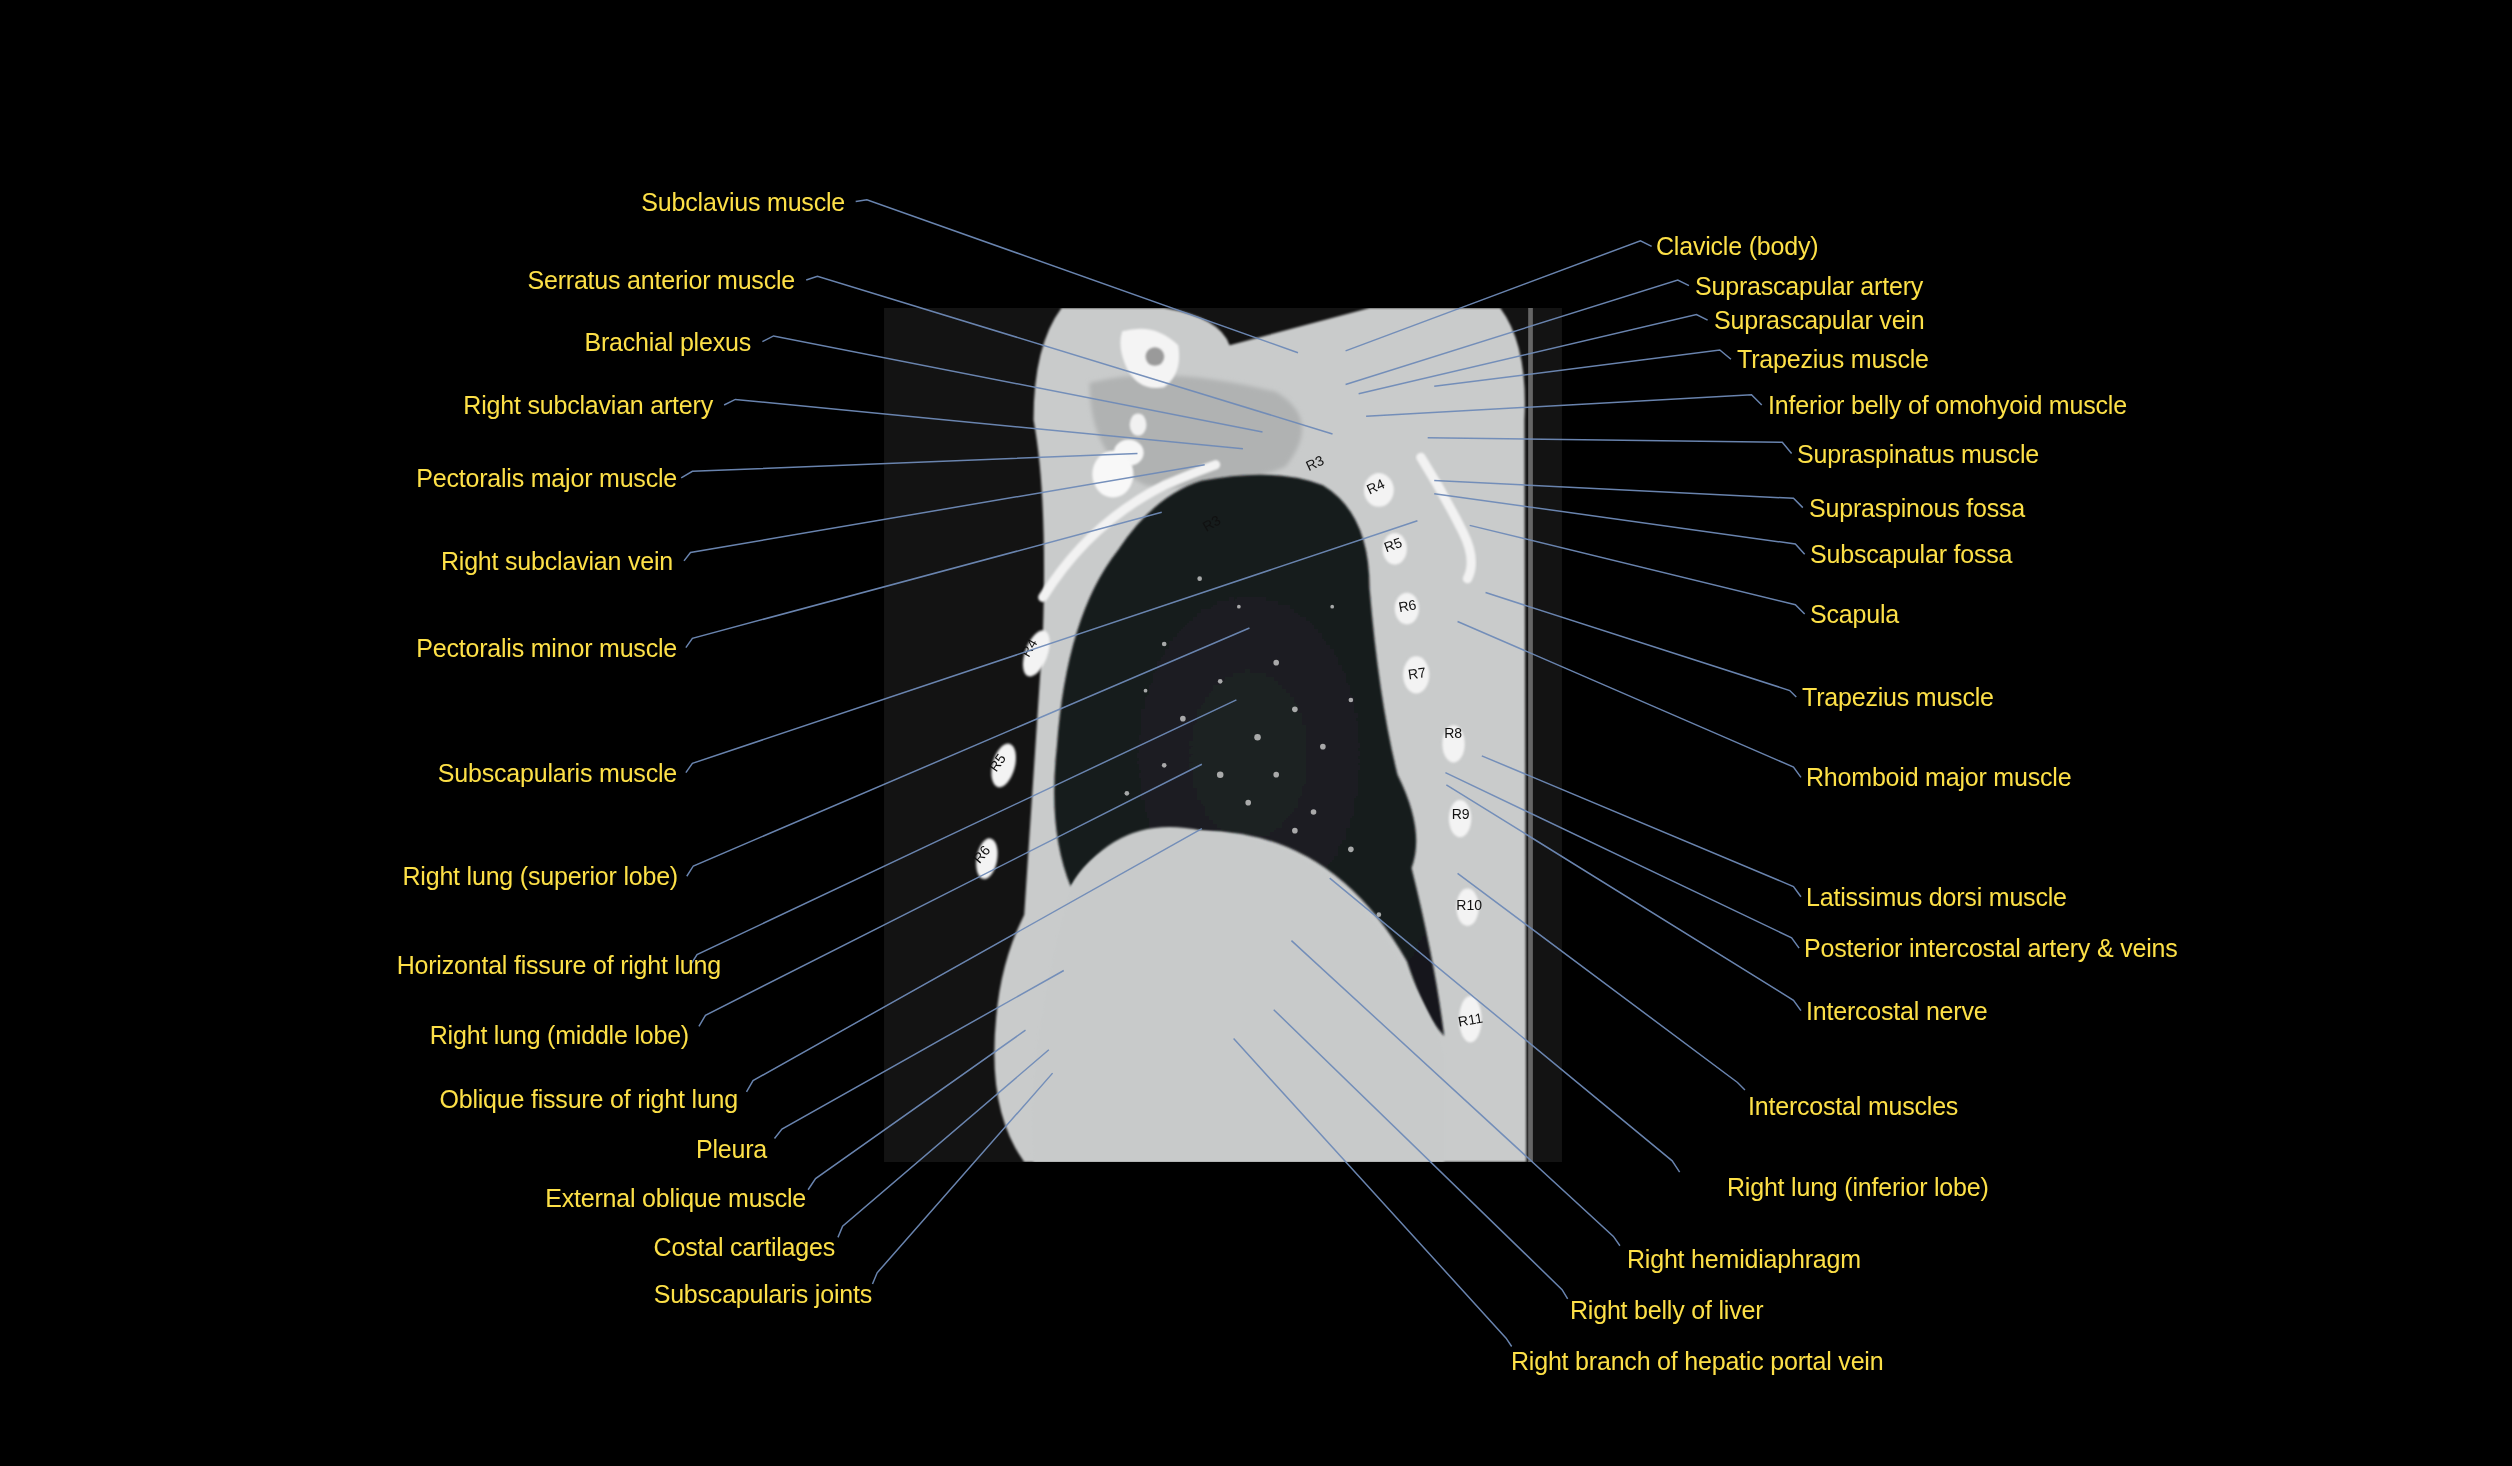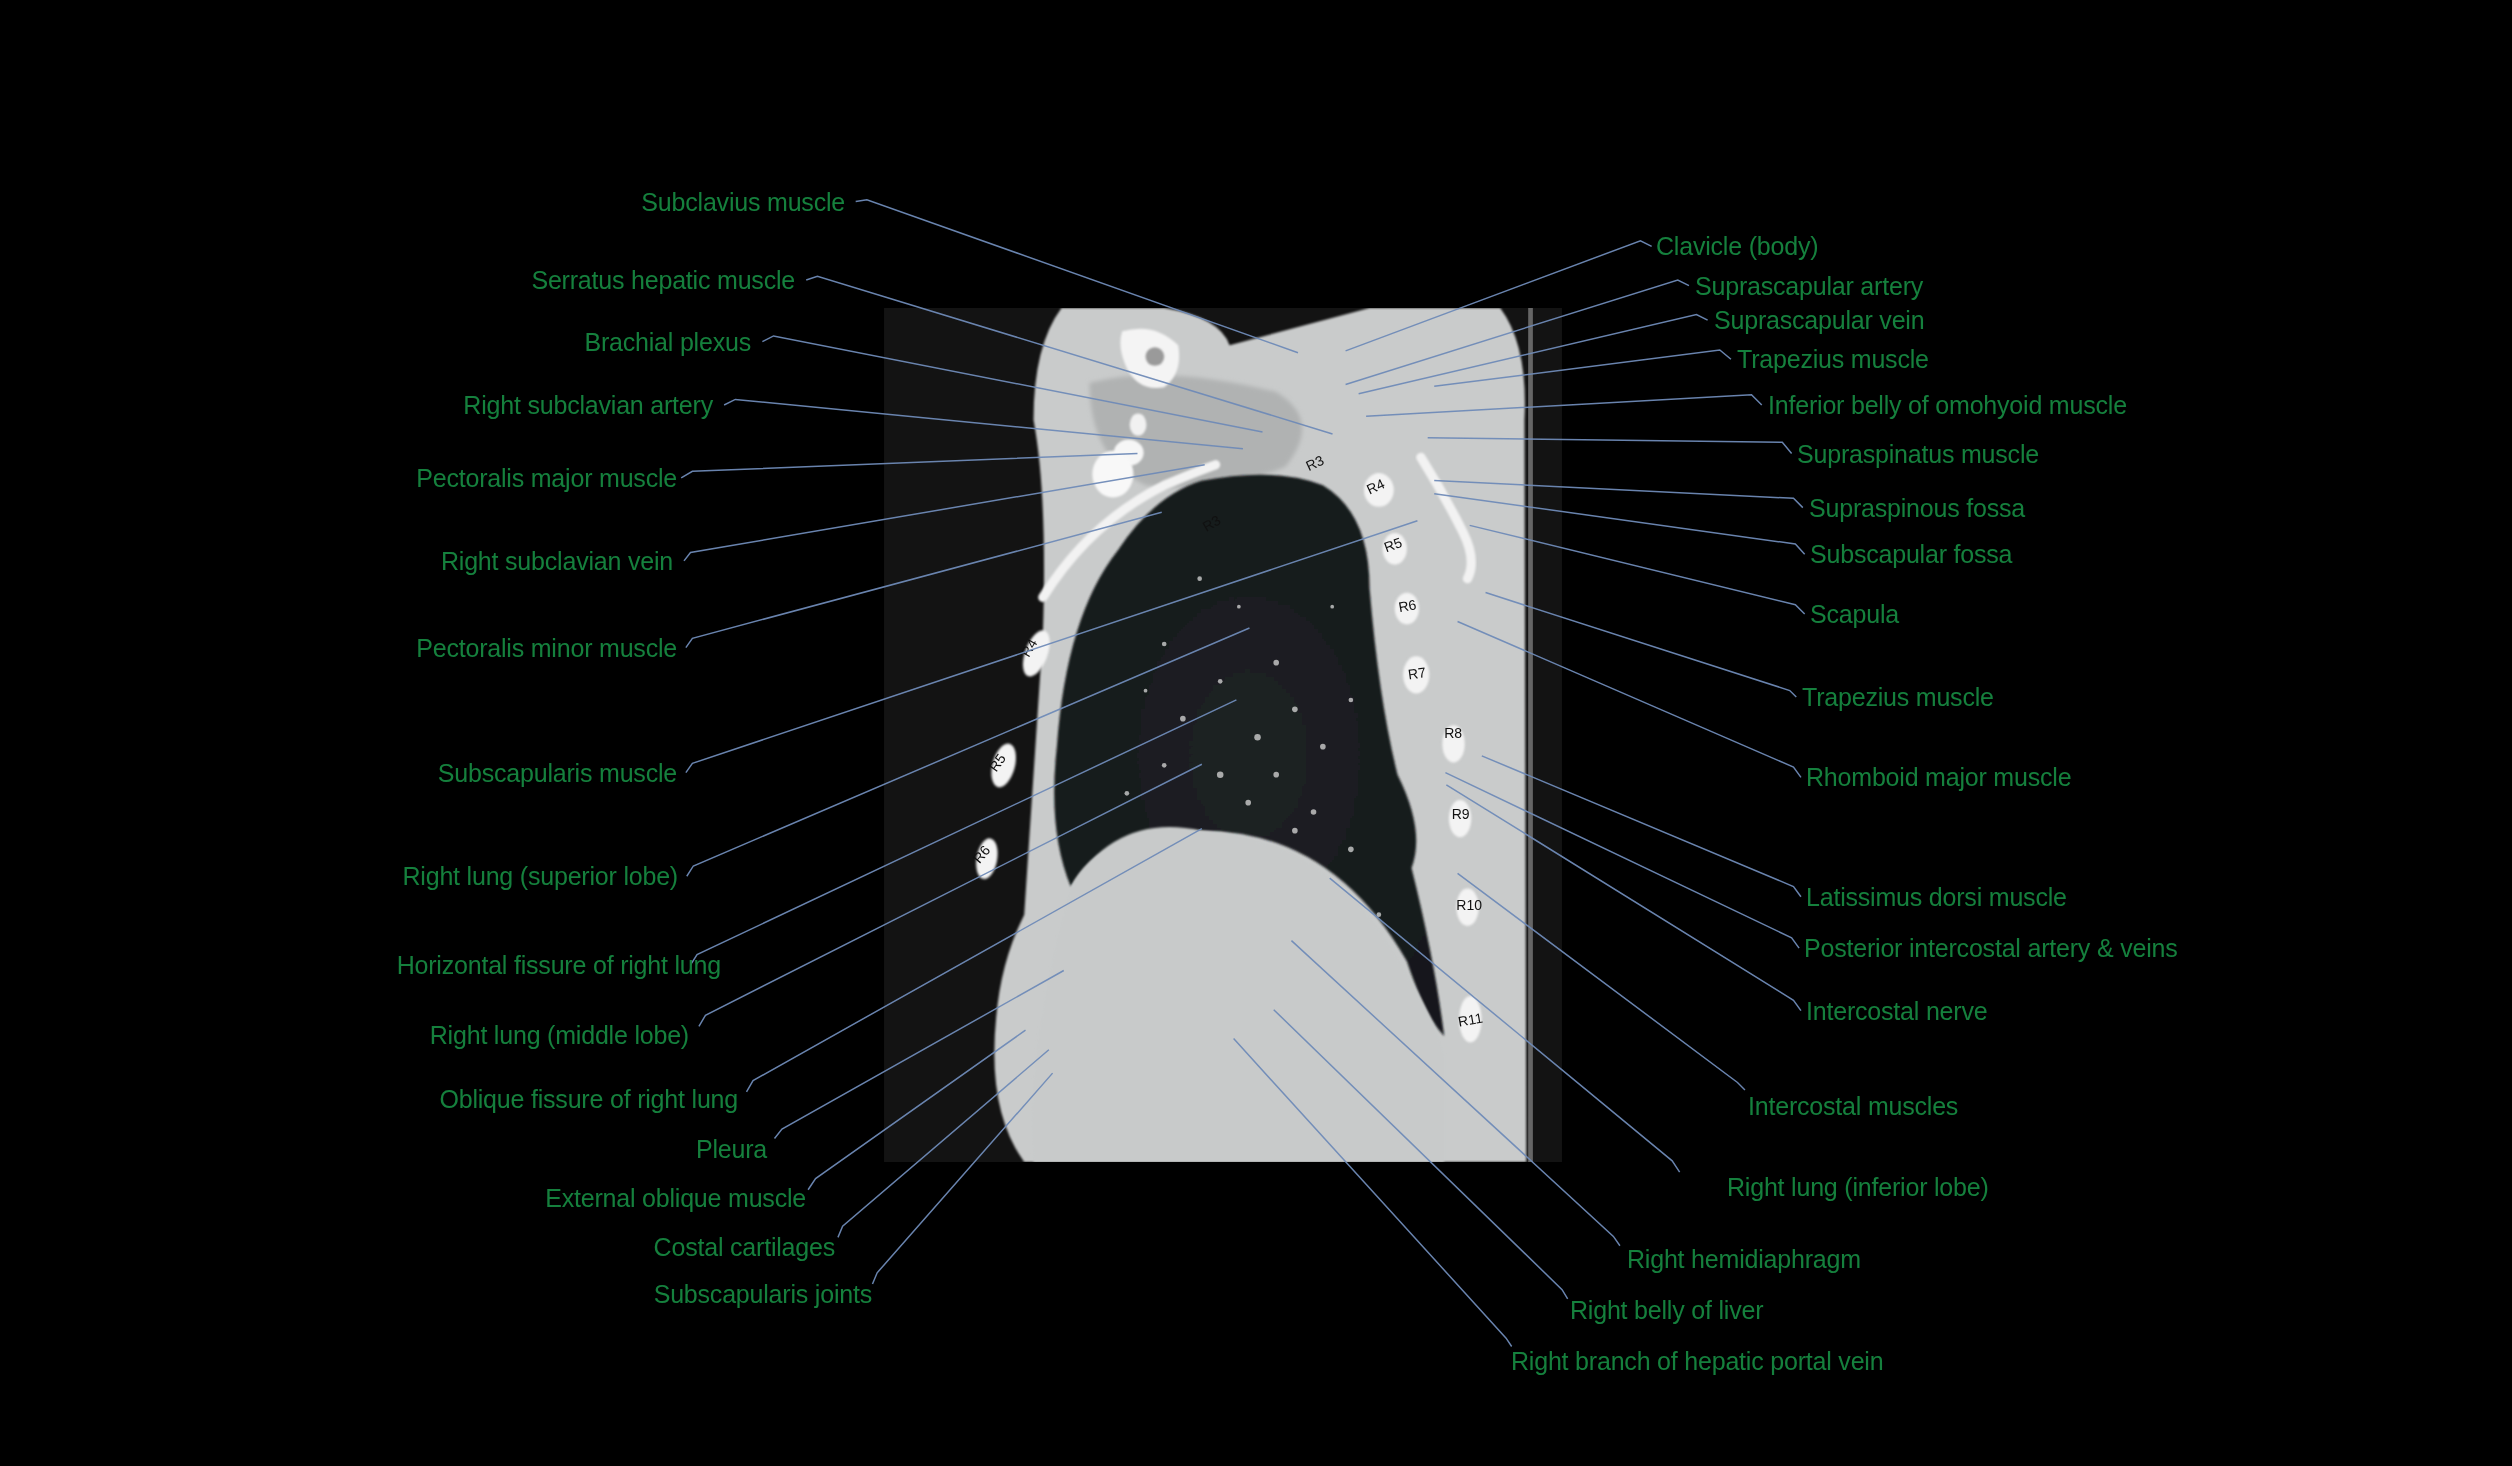"Subclavius muscle" .label { color: #15803d -> #fde047 }
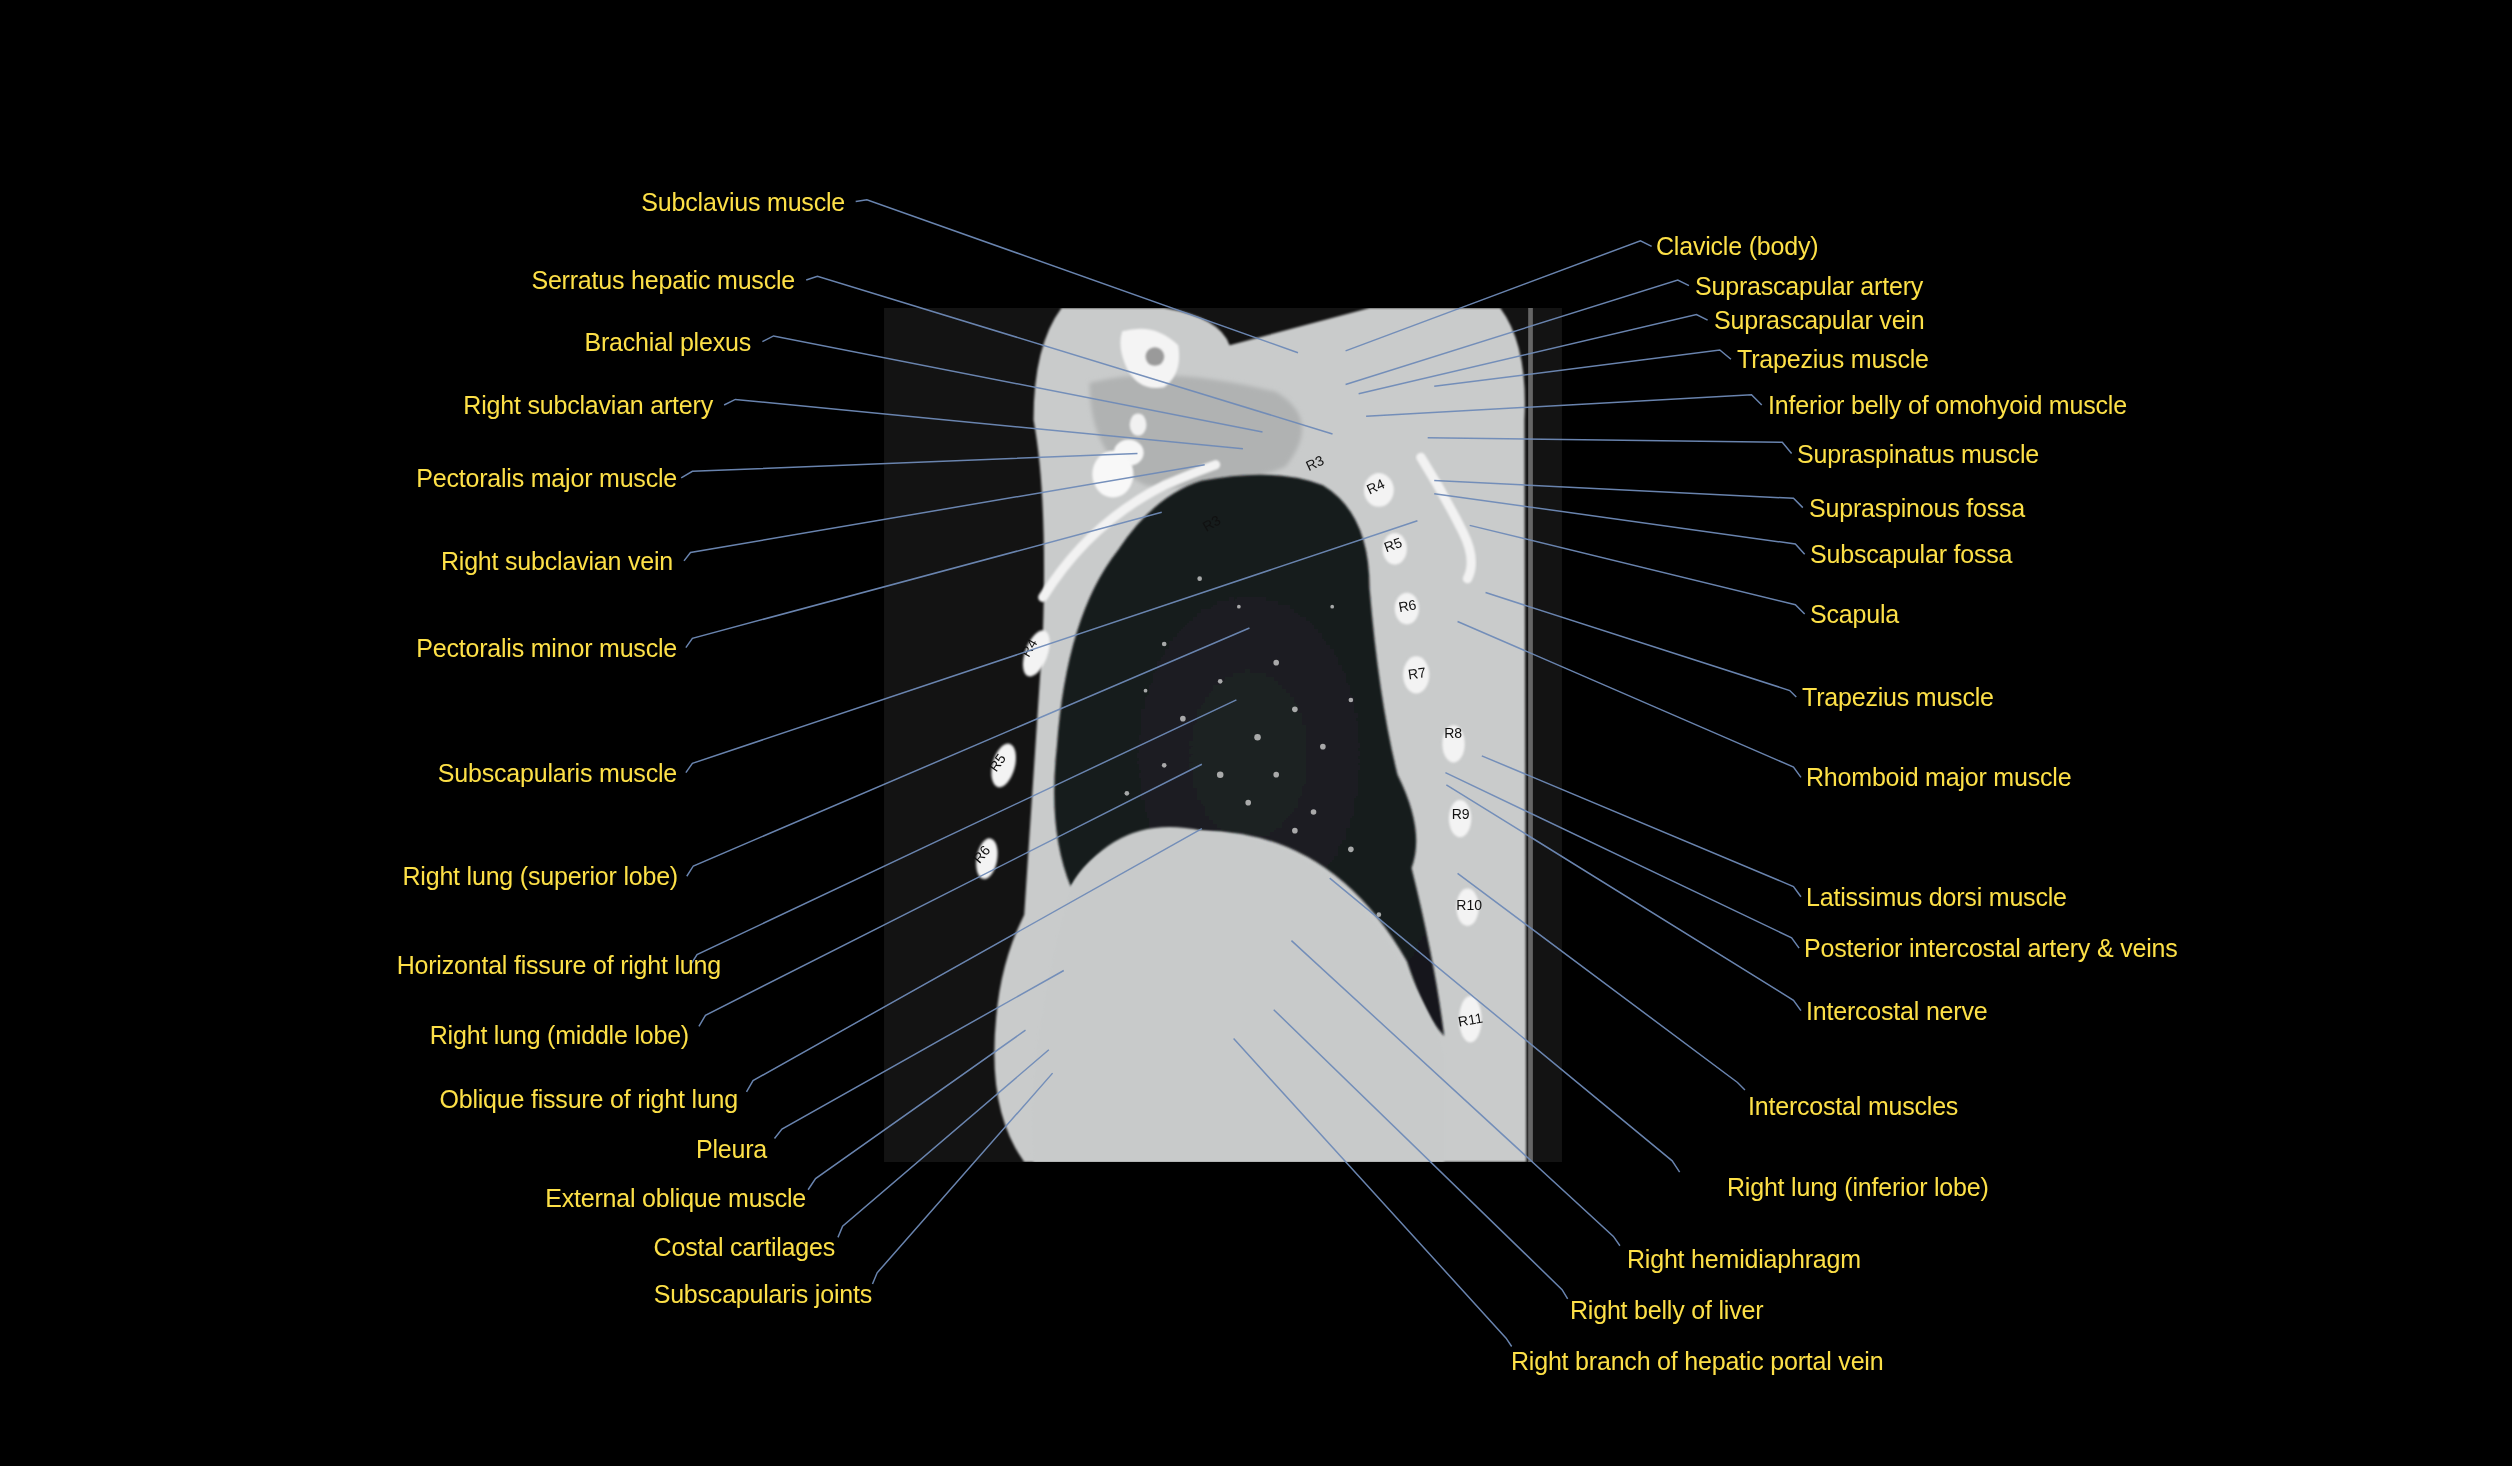"Serratus hepatic muscle" div.label { text: hepatic -> anterior }
